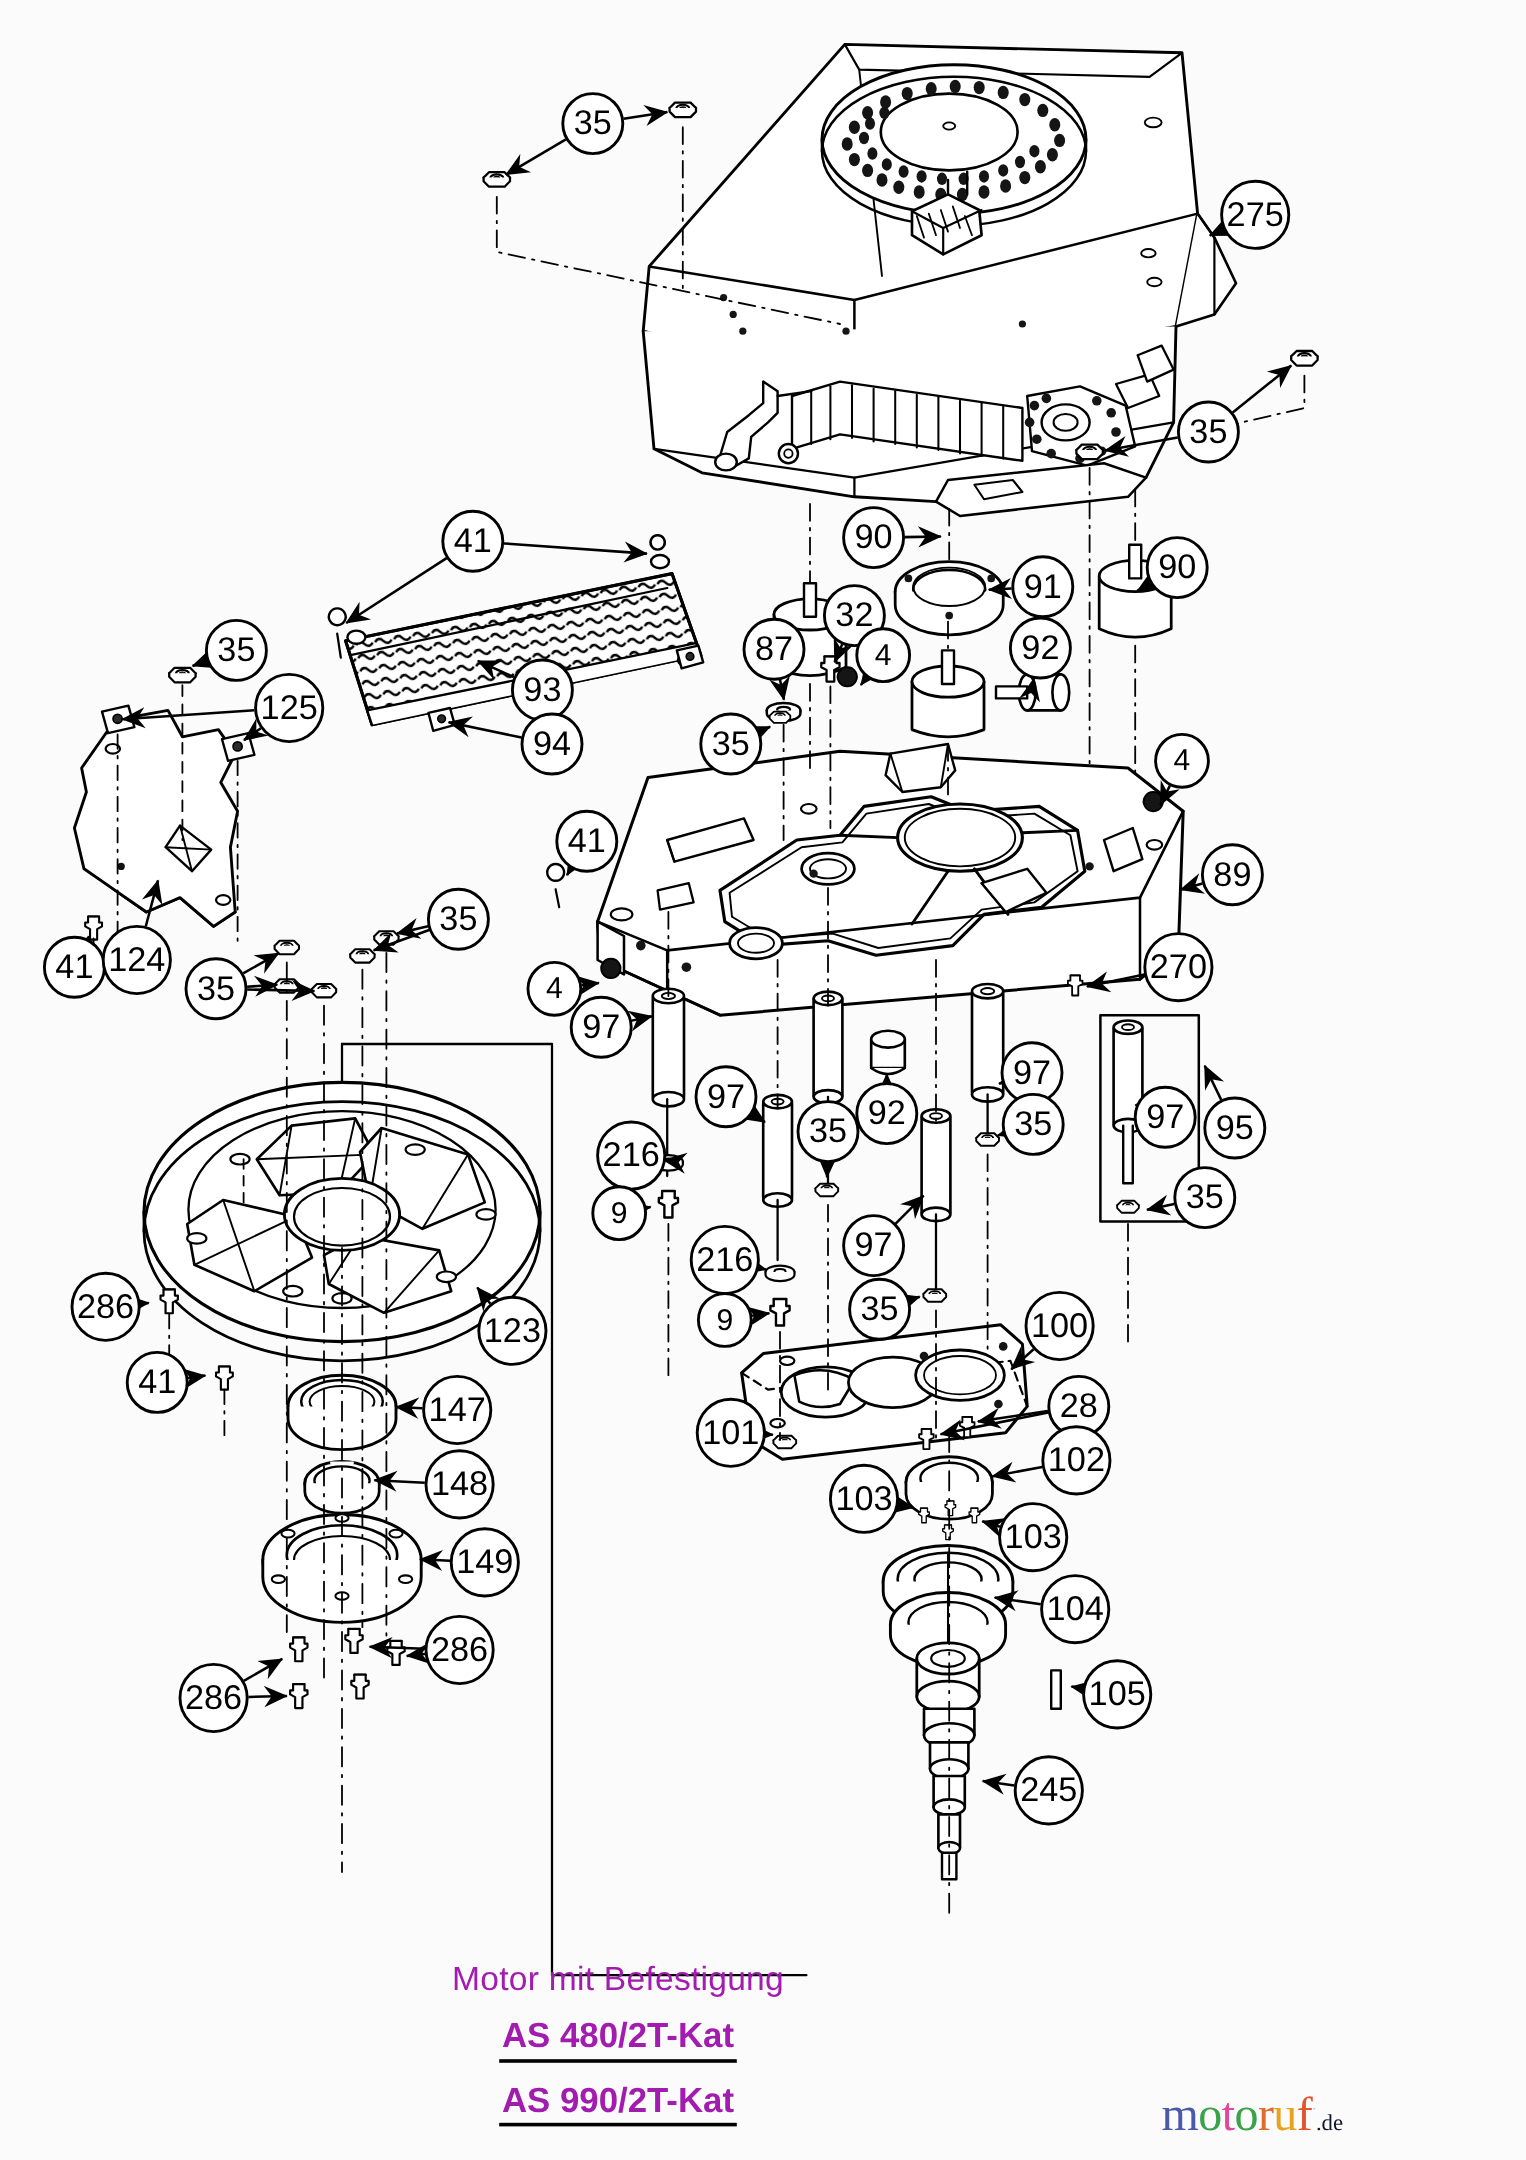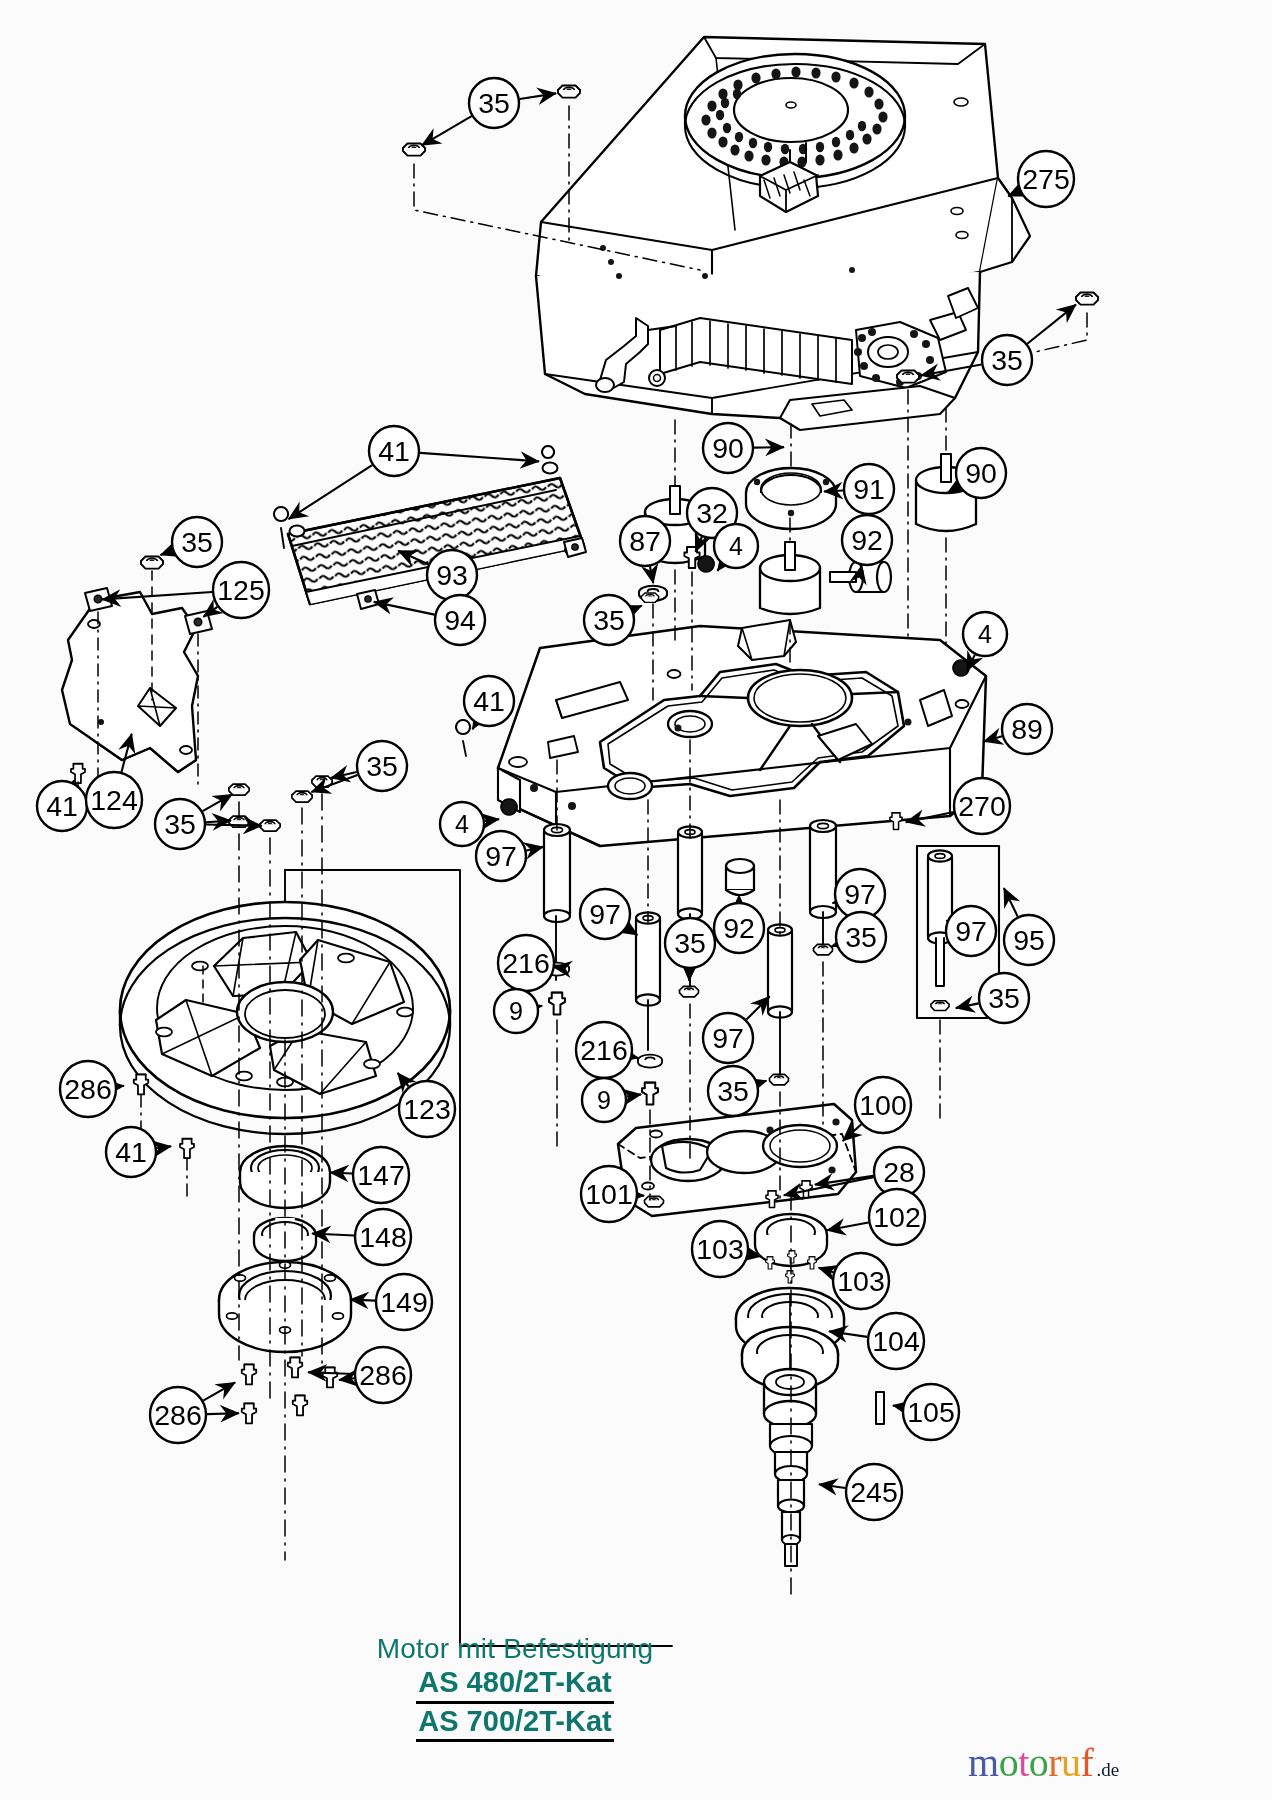"Motor mit Befestigung" #titleblock { color: #0f766e -> #a21caf }
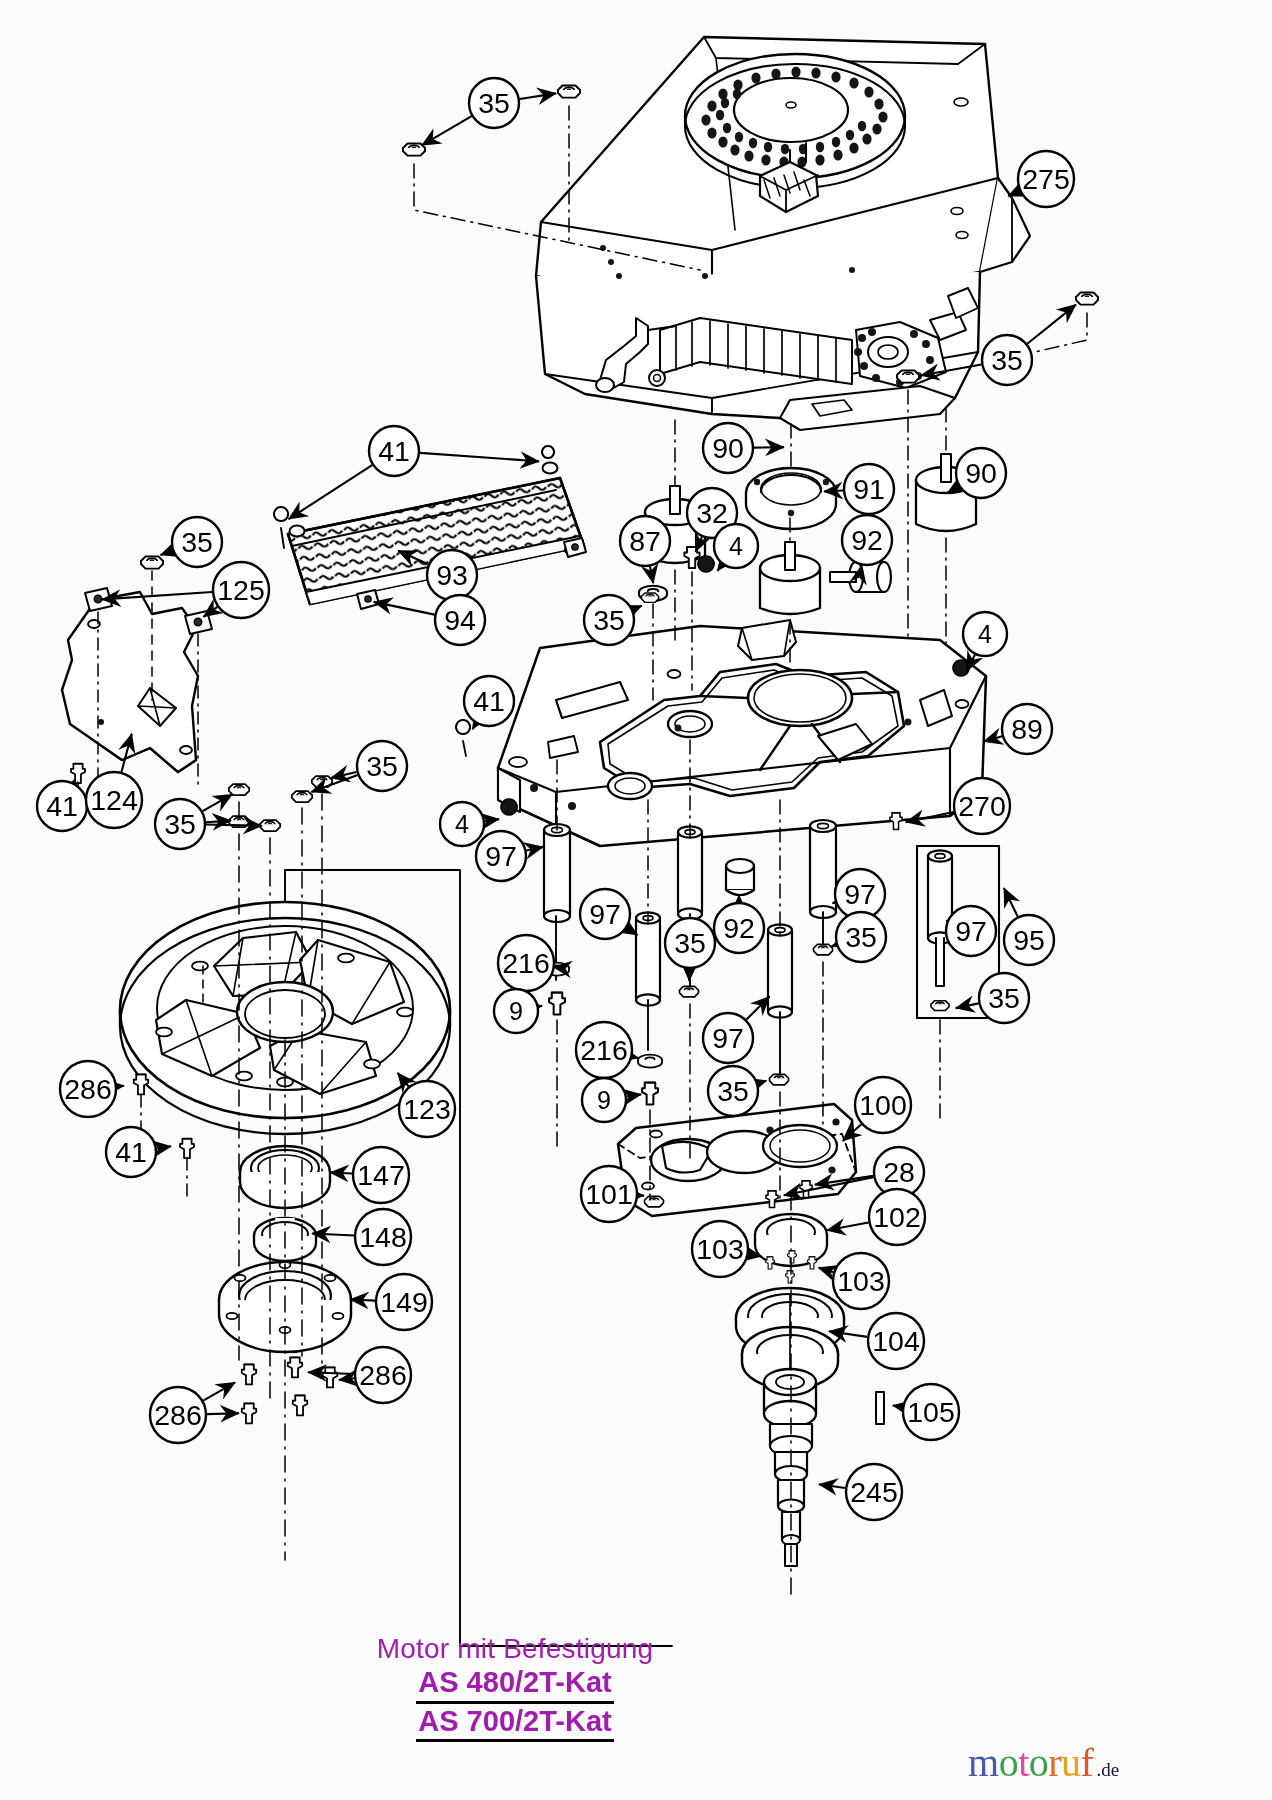"AS 480/2T-Kat" #titleblock .t2 { margin-top: 1px -> 16px }
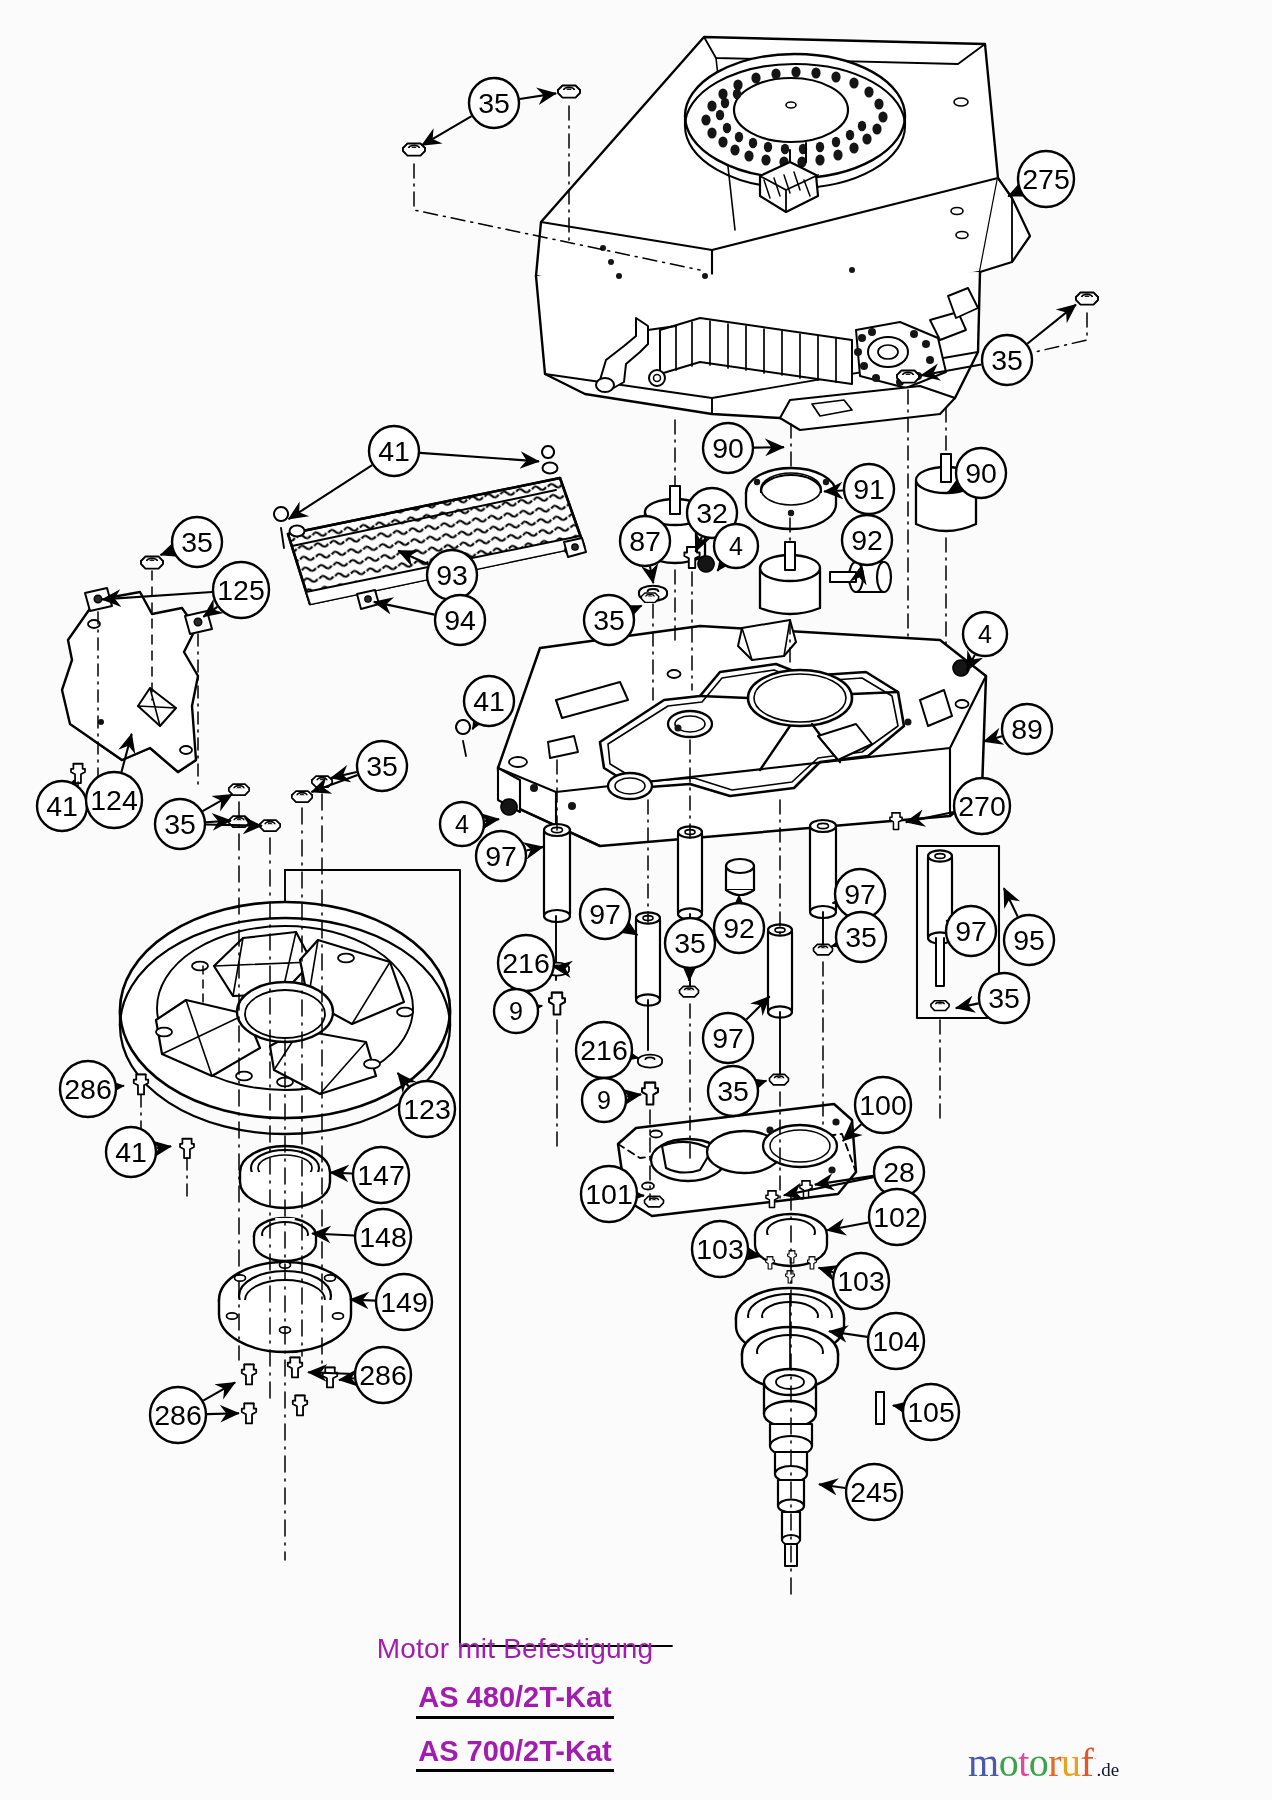"AS 700/2T-Kat" span { text: 700/2T-Kat -> 990/2T-Kat }
